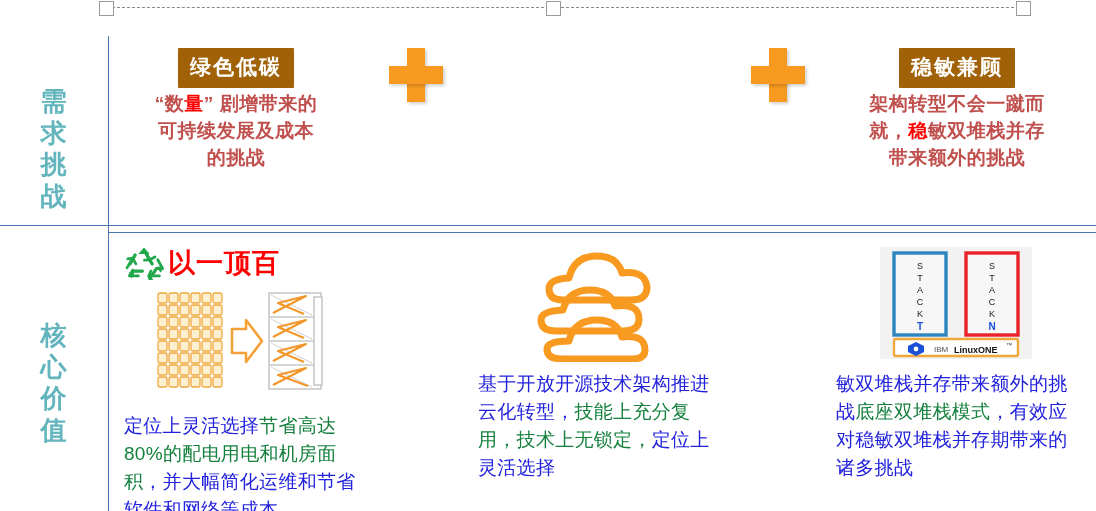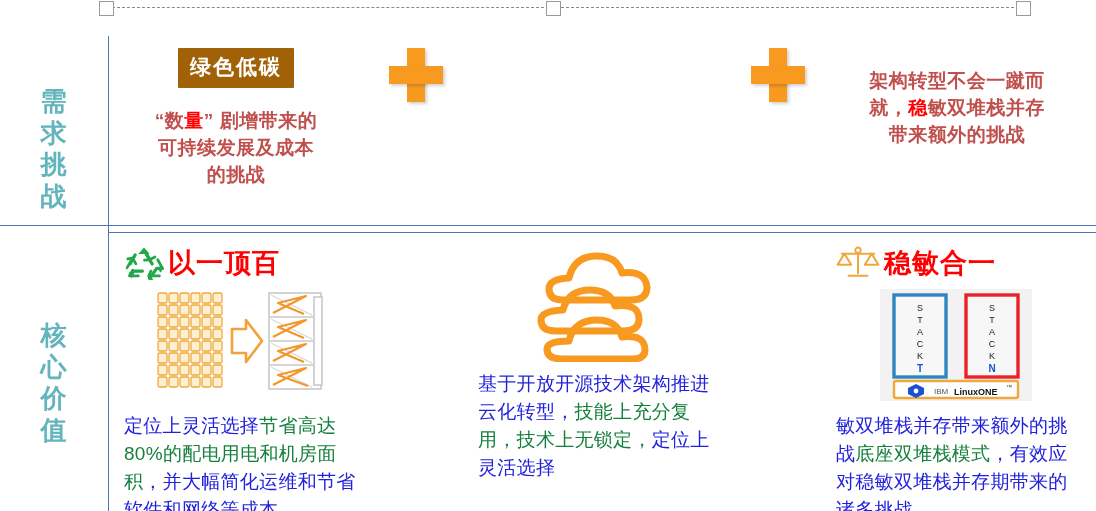"稳敏兼顾" div.chip-wrap { html: none -> <div> <div>稳敏兼顾</div> </div> }
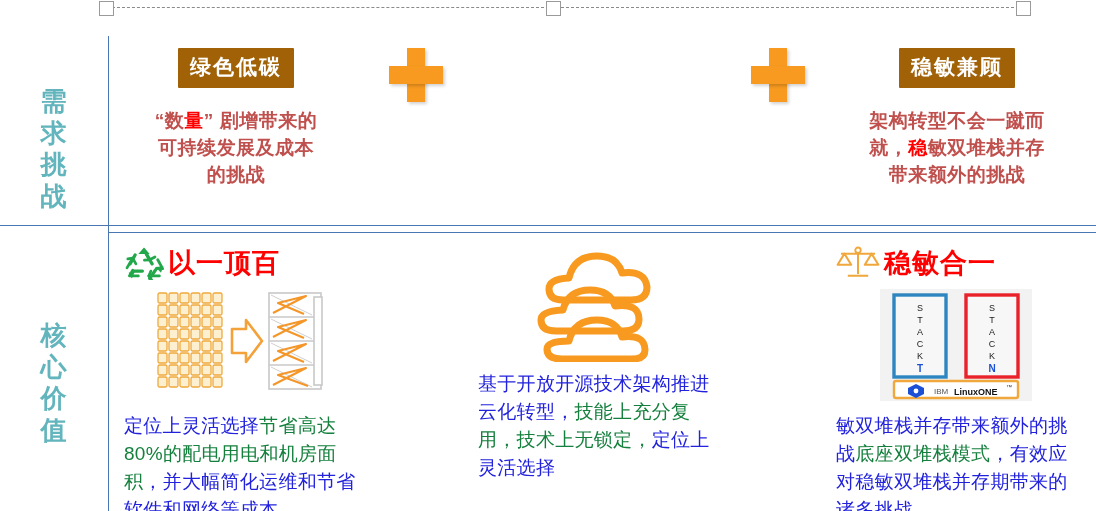"“数量” 剧增带来的可持续发展及成本的挑战" .top-body { margin-top: 20px -> 3px }
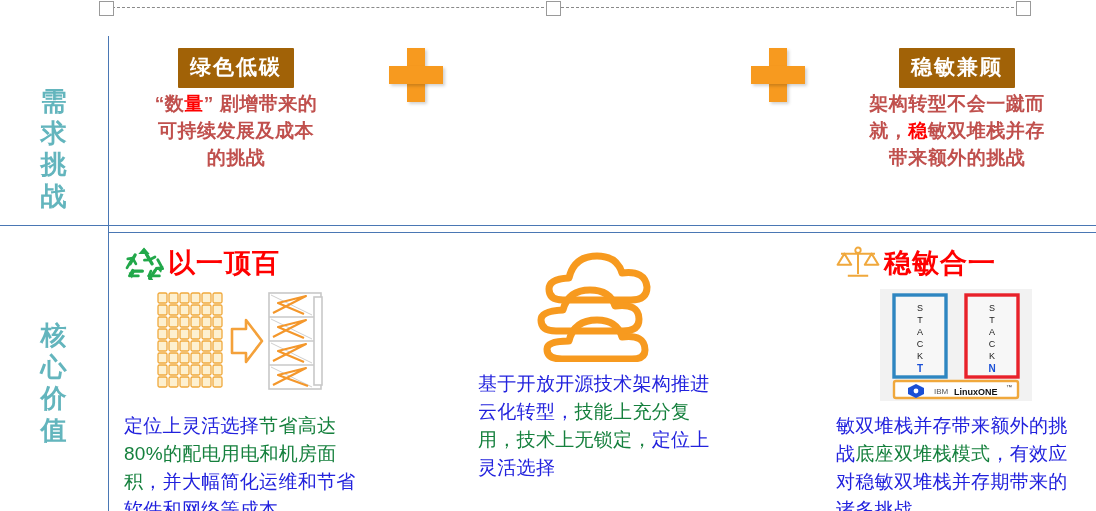"稳敏合一" div.bot-head { html: <div> <span> <svg> <g> <line></line> <line></line> <line></line> <path></path> <path></path> </g> <circle></circle> </svg> </span> <span>稳敏合一</span> </div> -> none }
